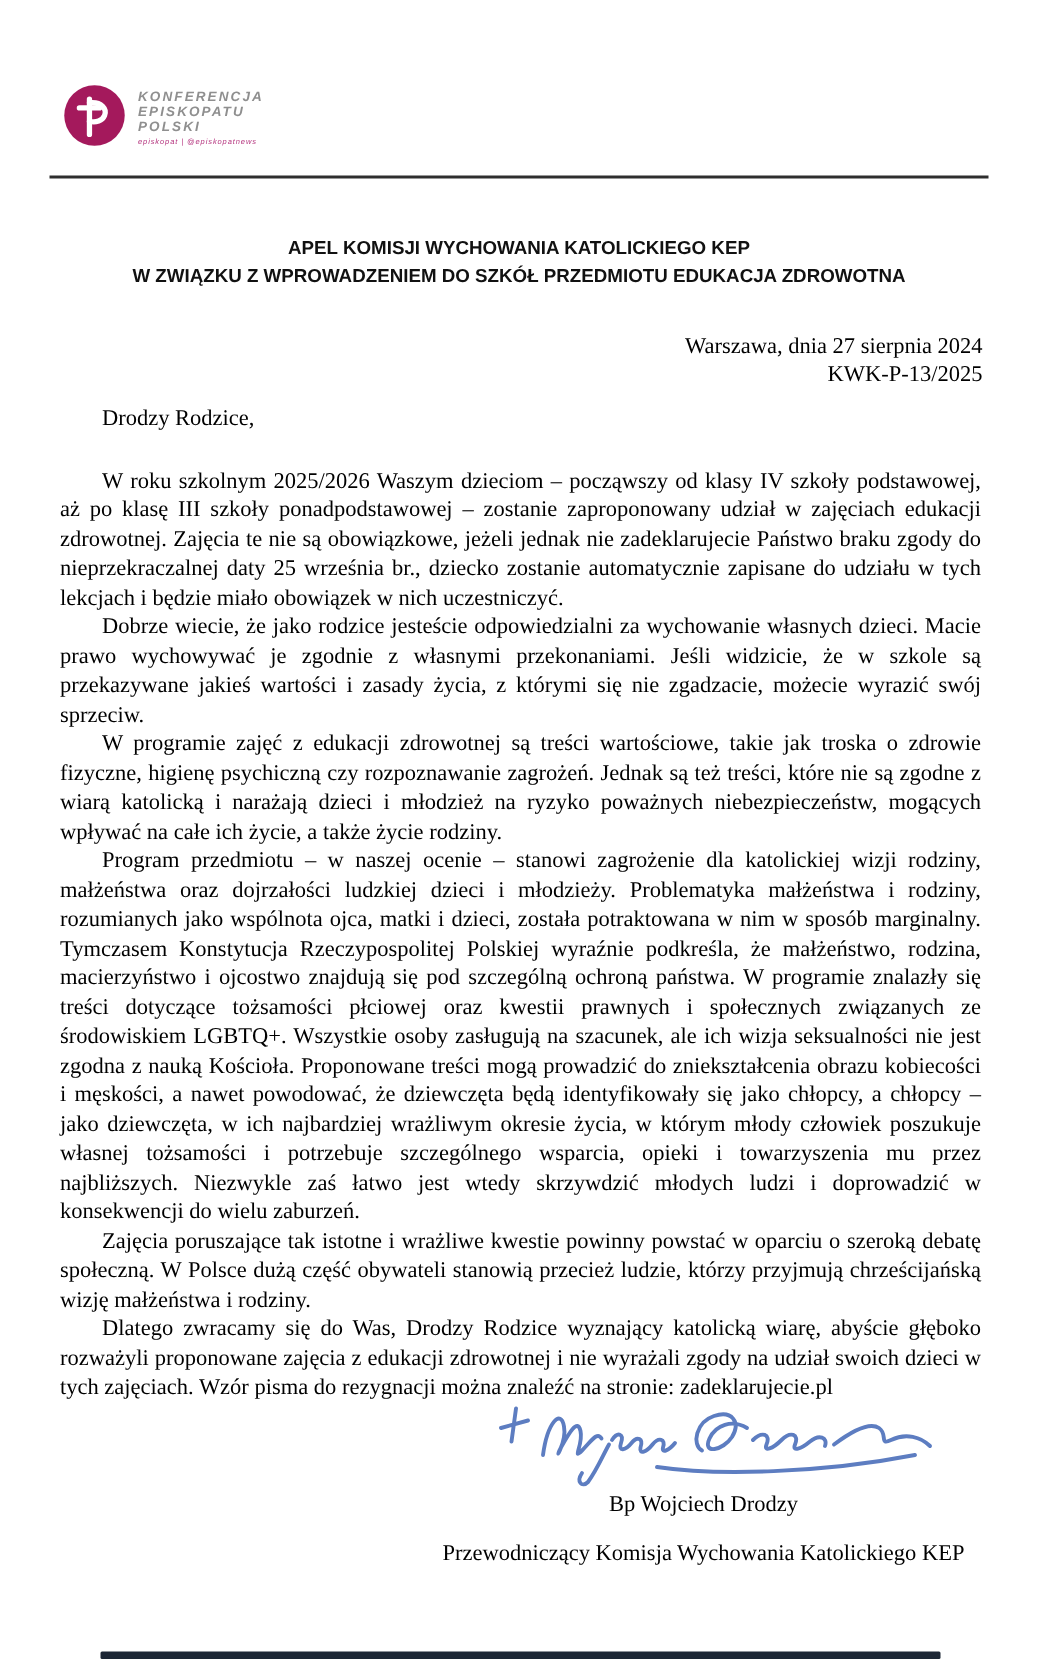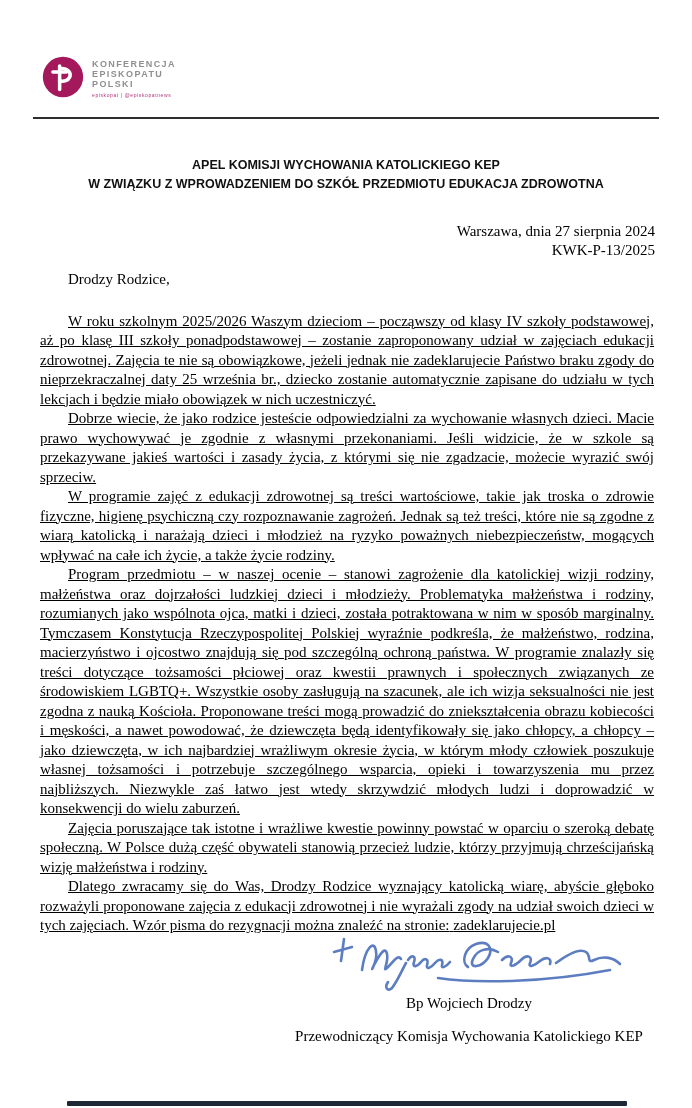"KONFERENCJA" .logo-textcol { font-style: none -> italic }
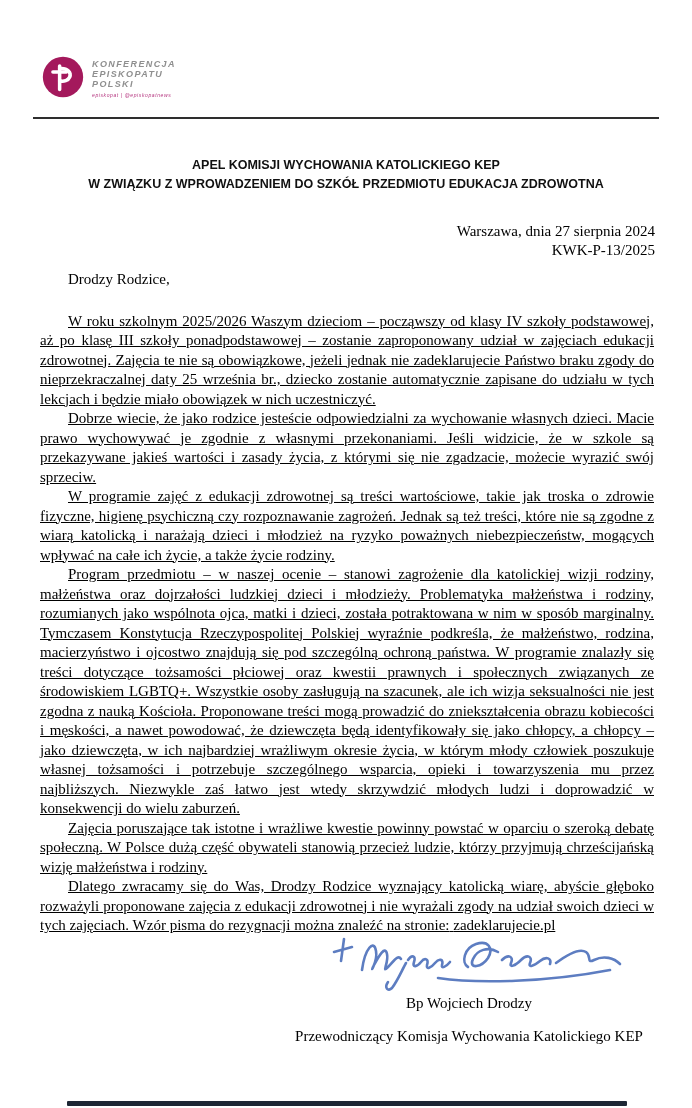"W roku szkolnym 2025/2026 Waszym" .body-block p { text-decoration: underline -> none }
